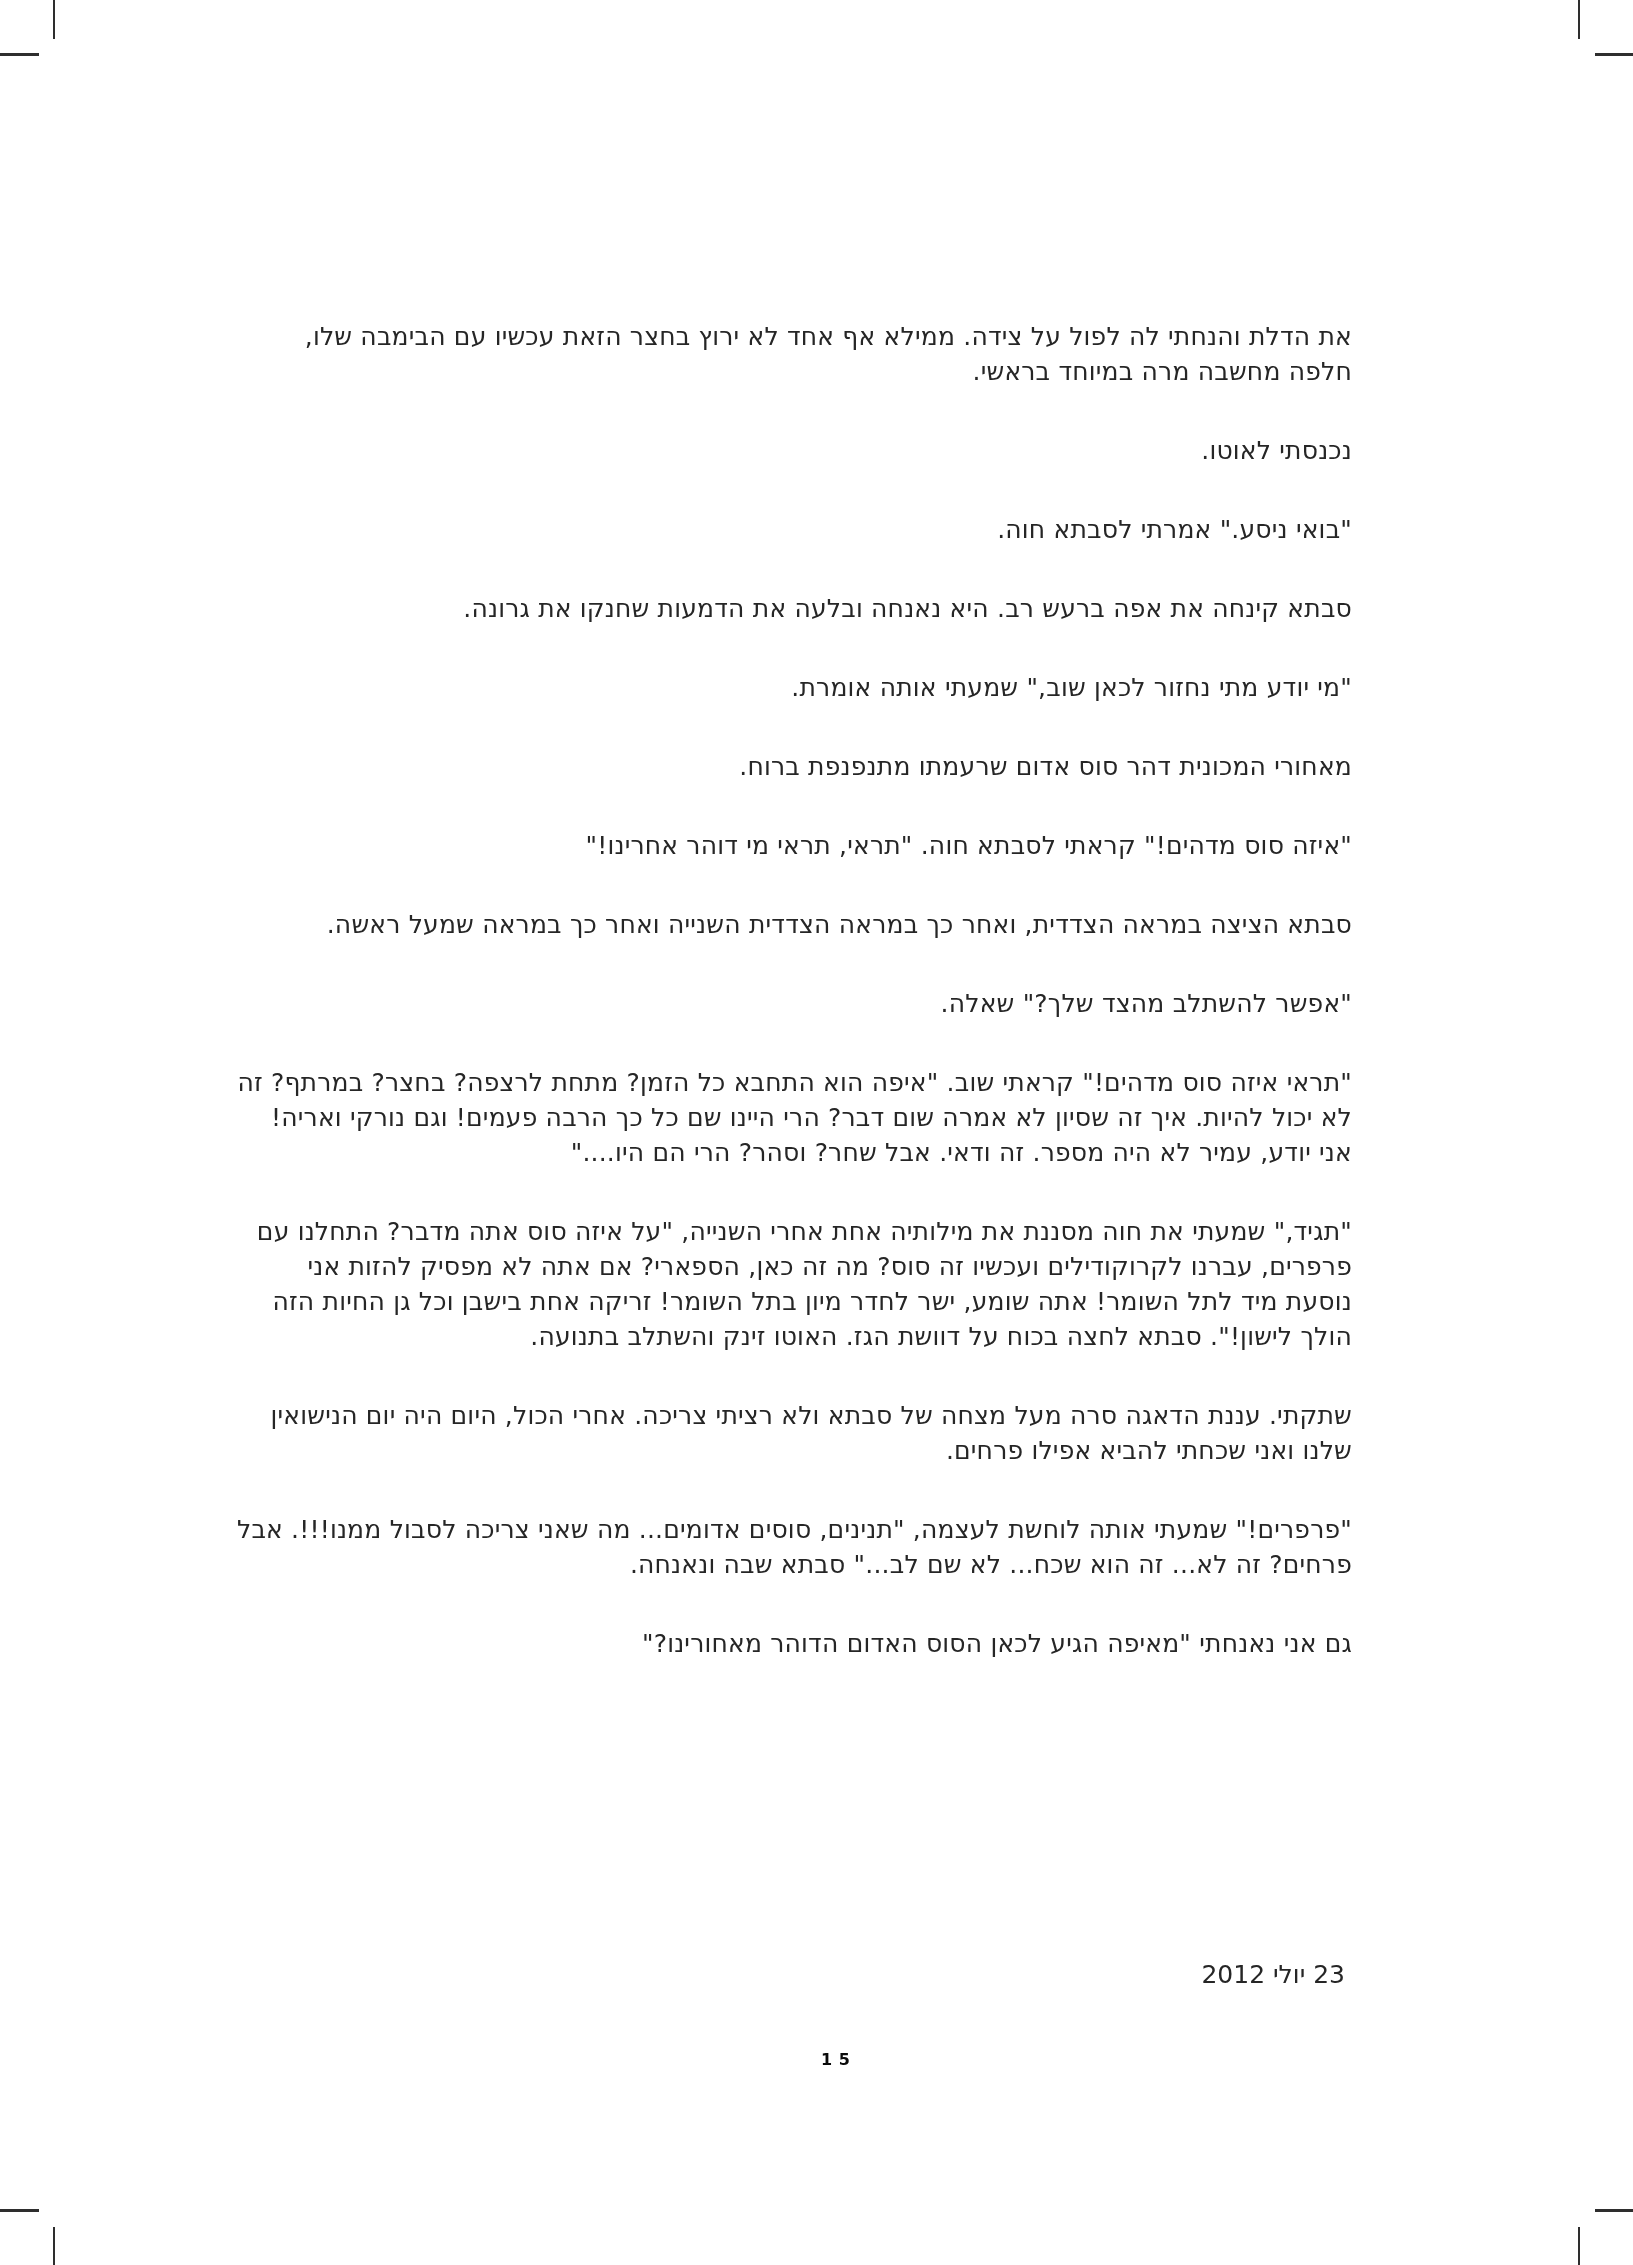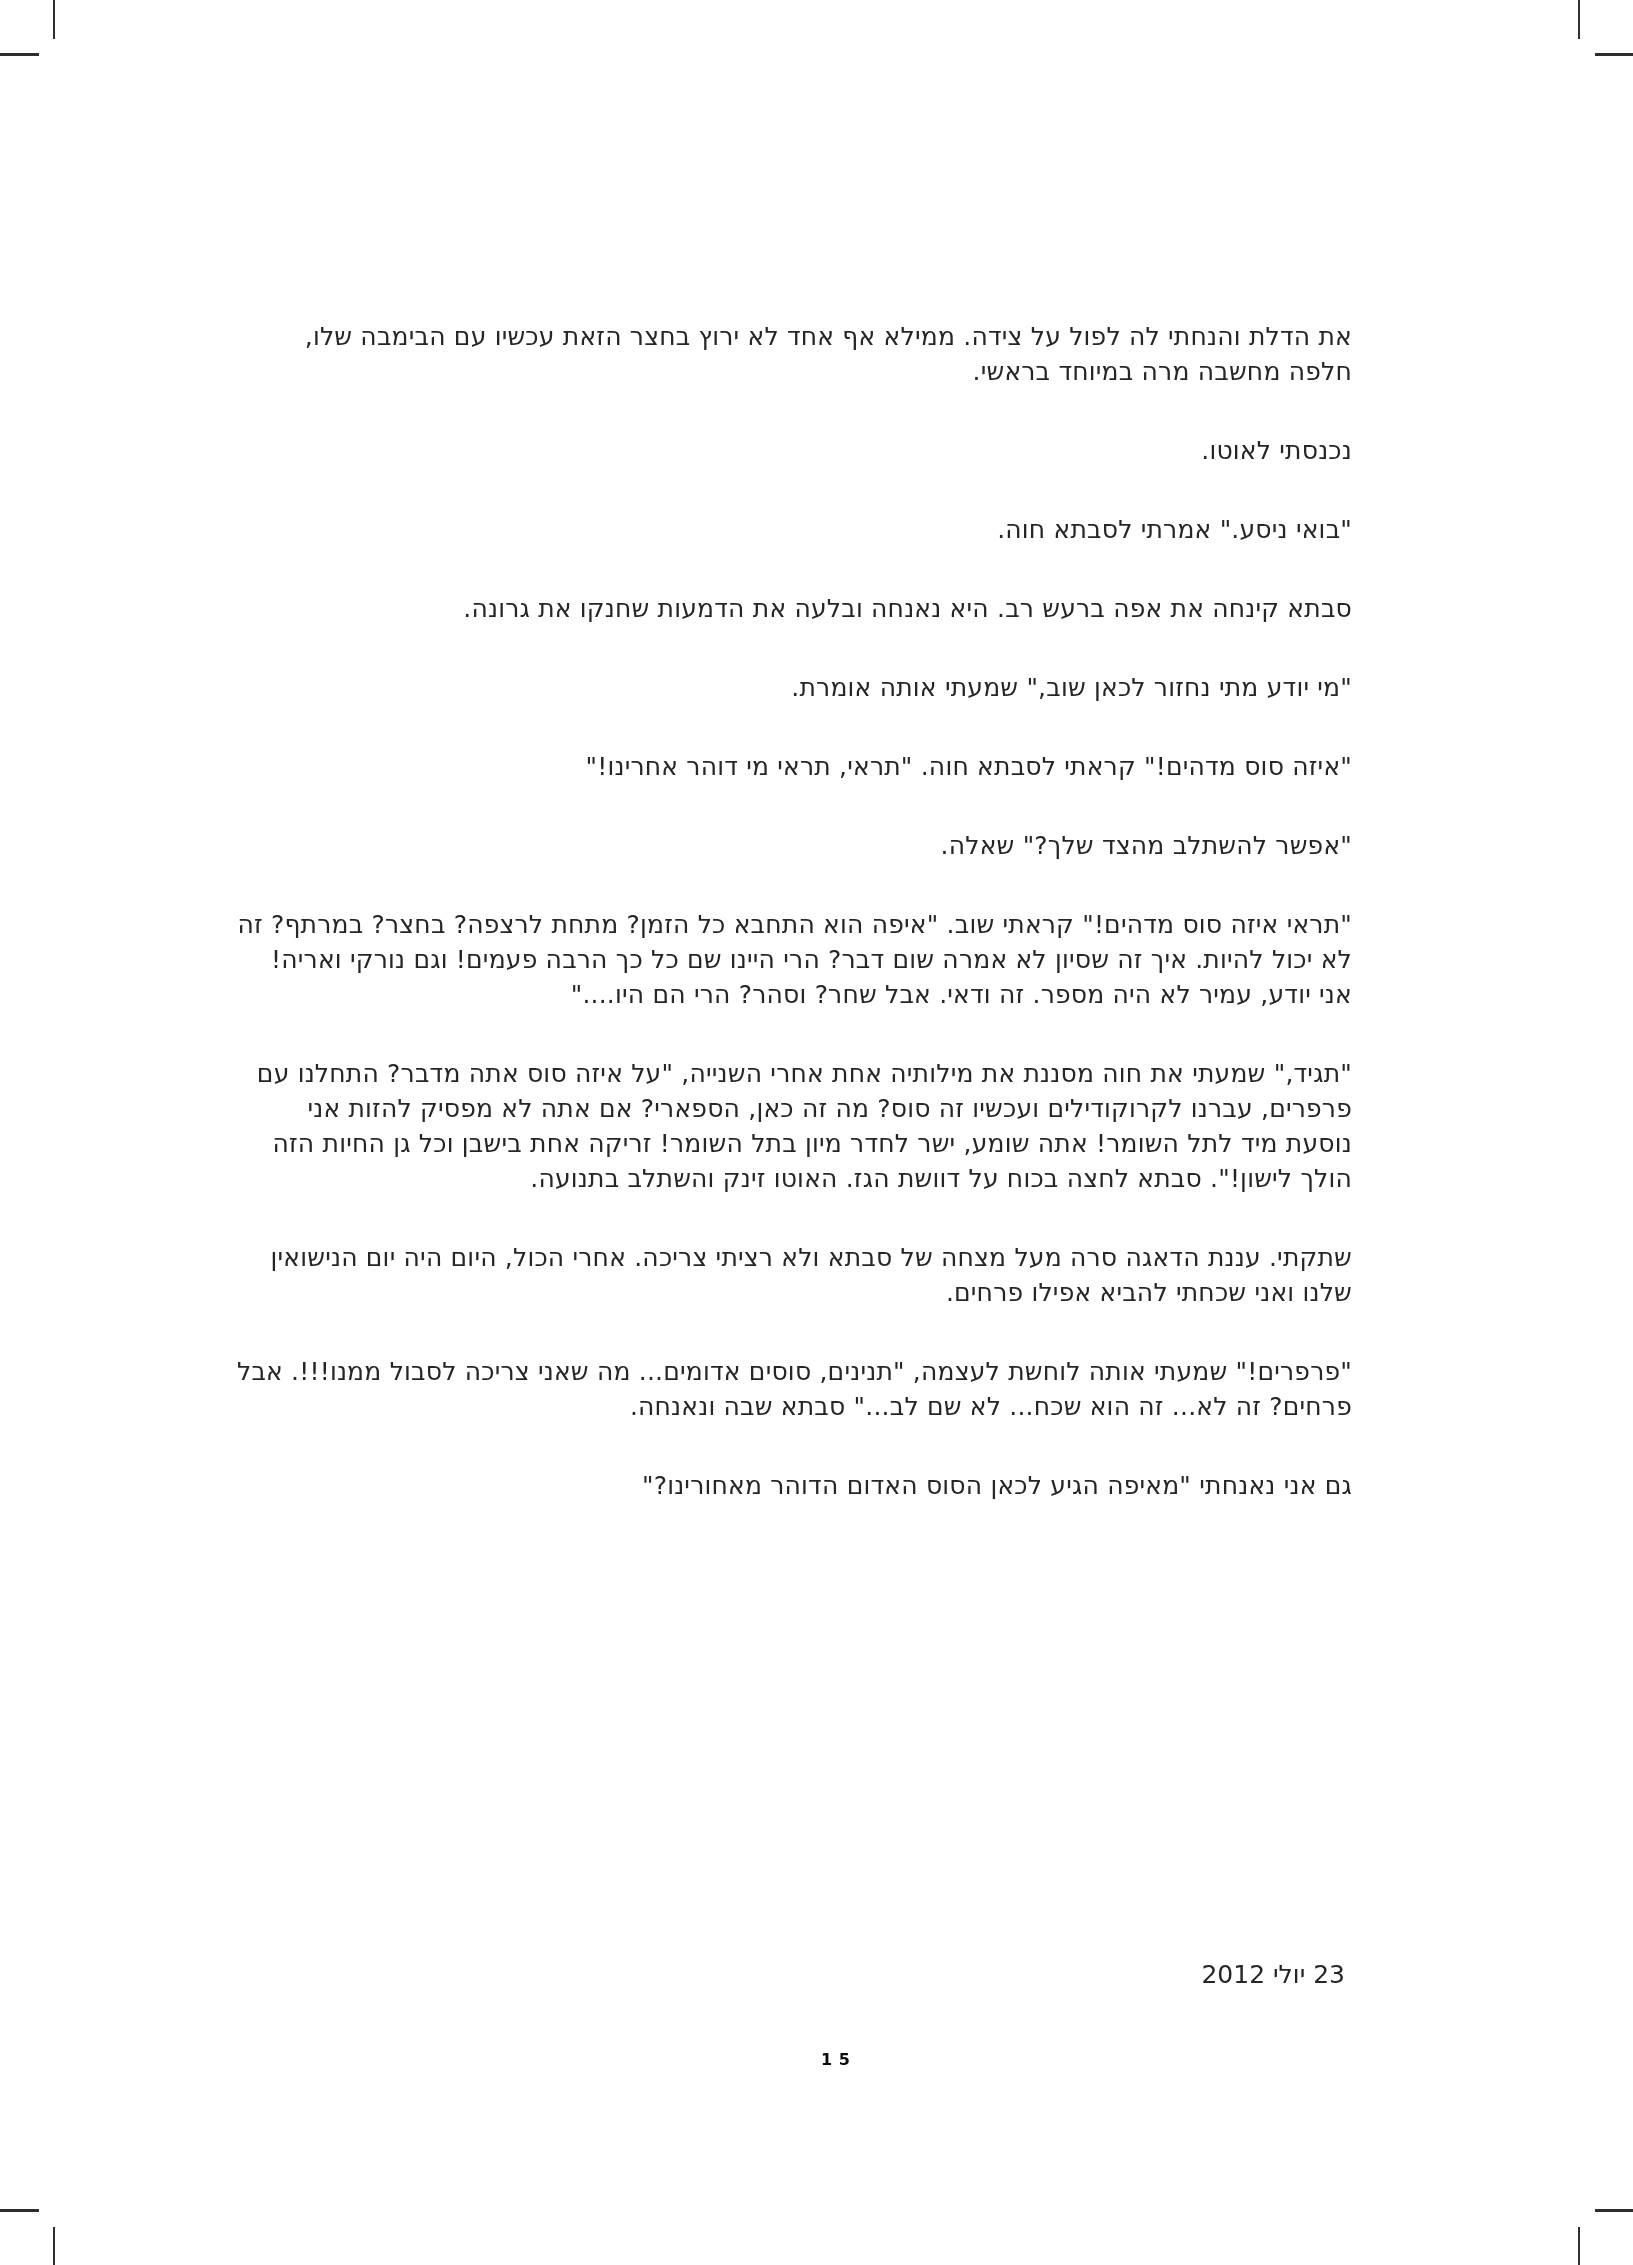"מאחורי המכונית דהר סוס אדום" p { html: none -> <p>מאחורי המכונית דהר סוס אדום שרעמתו מתנפנפת ברוח.</p> }
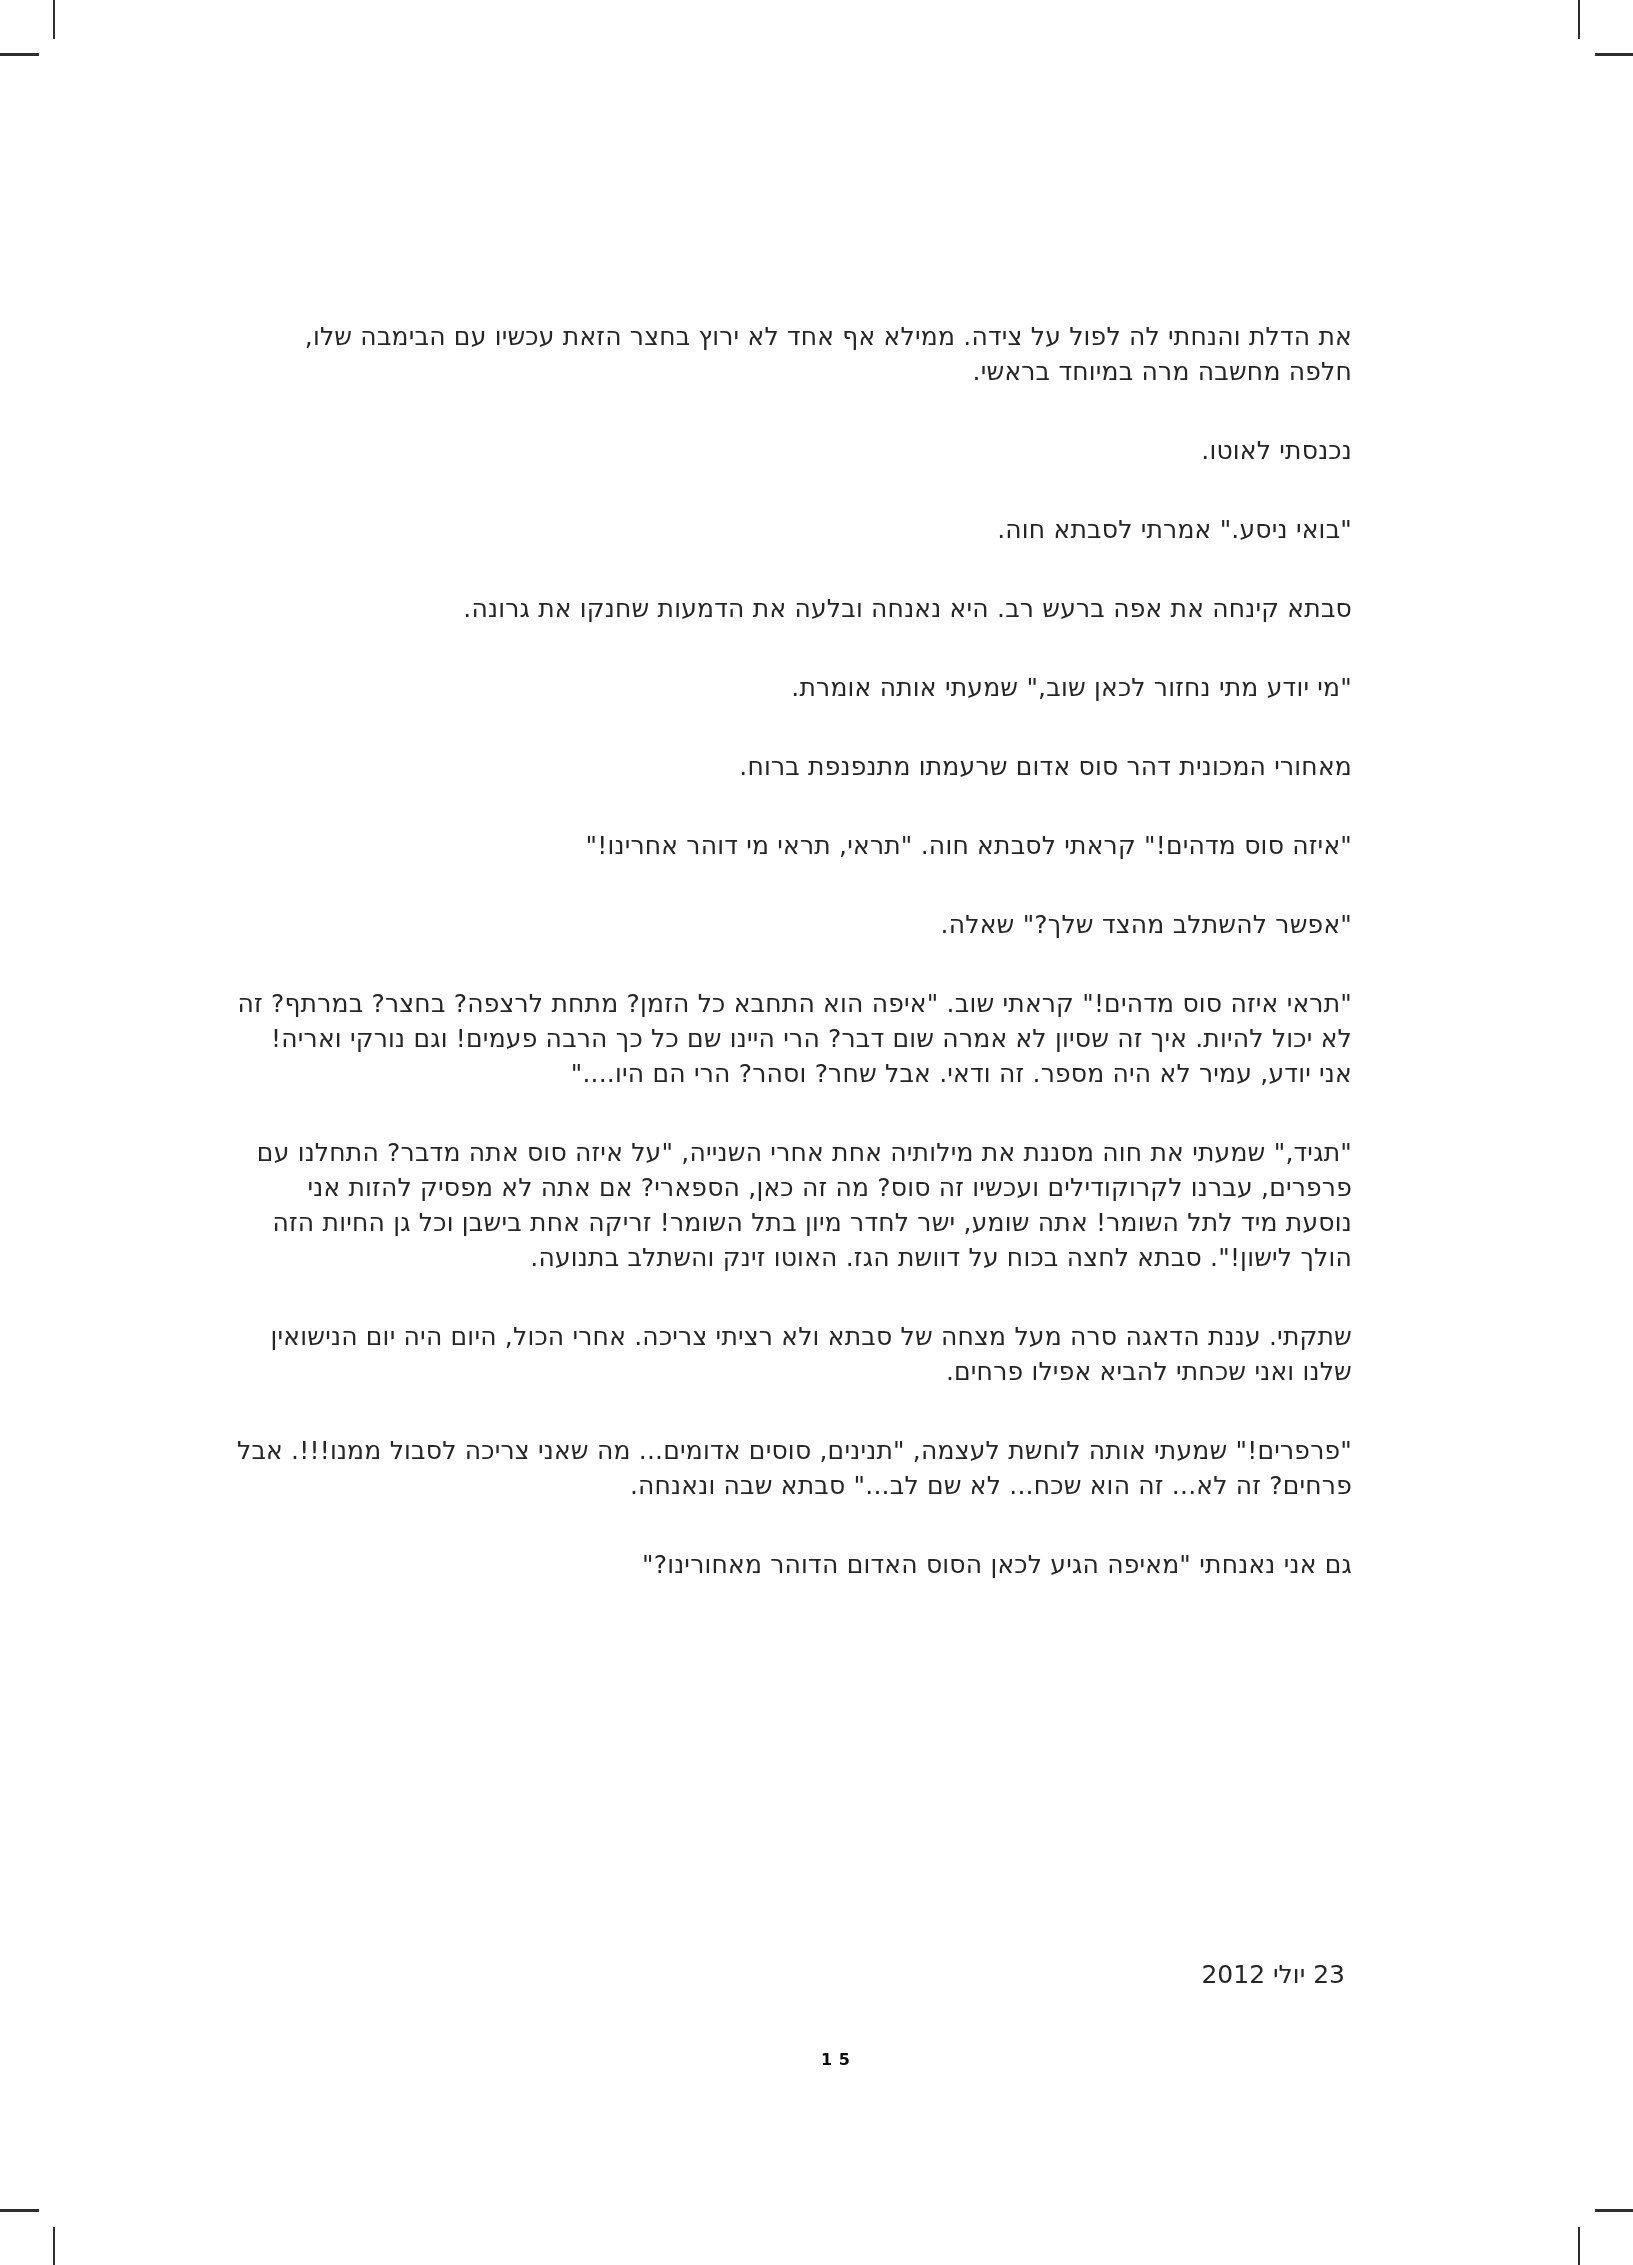"סבתא הציצה במראה הצדדית, ואחר" p { html: none -> <p>סבתא הציצה במראה הצדדית, ואחר כך במראה הצדדית השנייה ואחר כך במראה שמעל ראשה.</p> }
